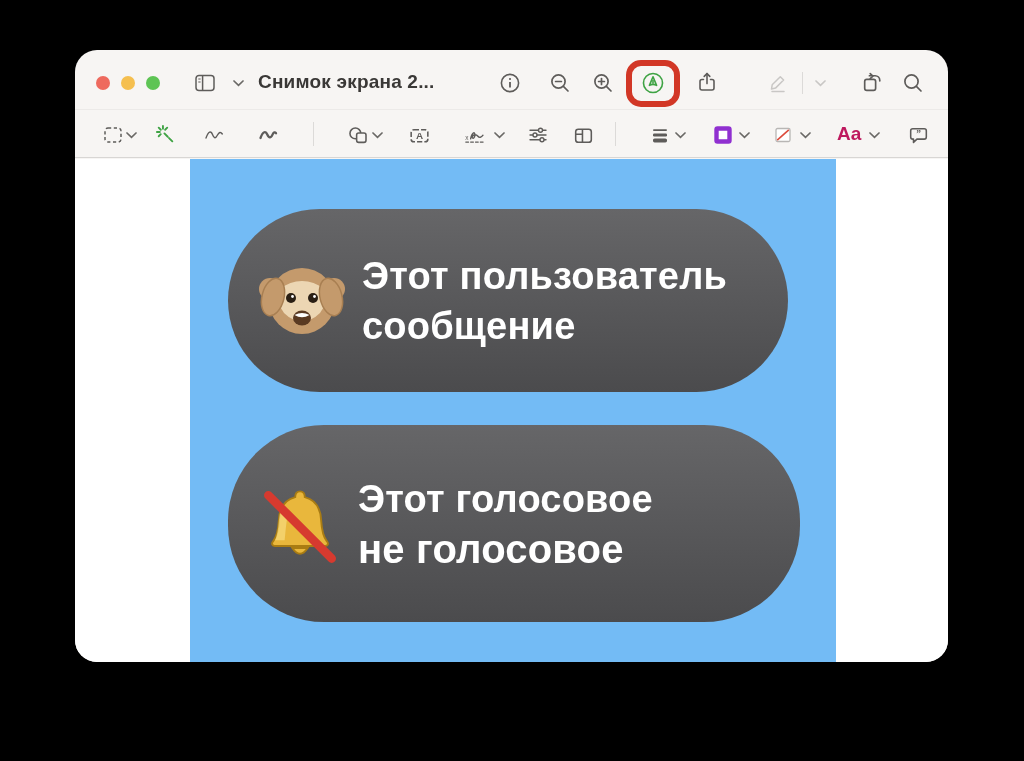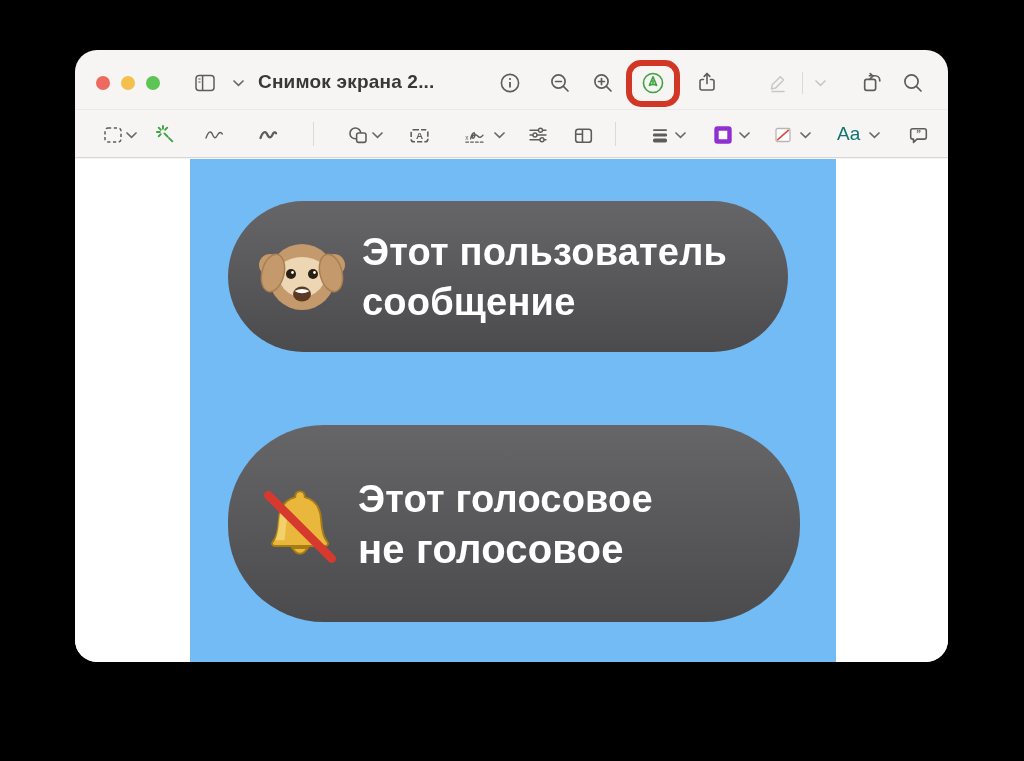"Aa" .aa { color: #0f766e -> #be185d; font-weight: 400 -> 700 }
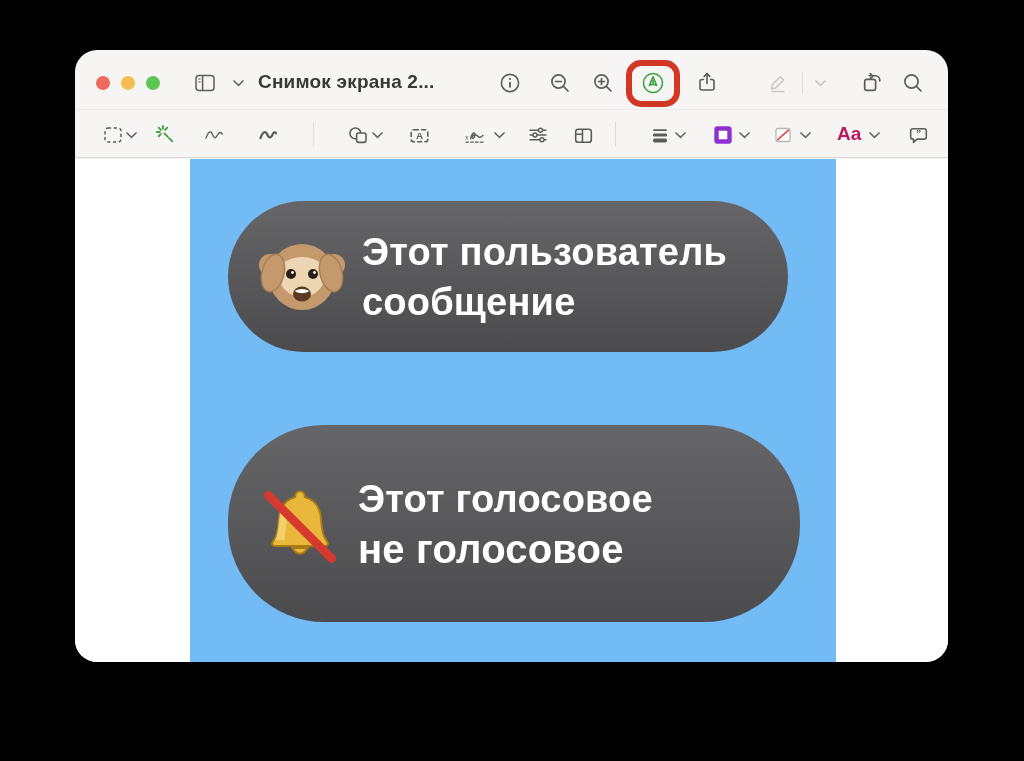"Этот пользователь" div.bubble { height: 151px -> 183px; top: 42px -> 50px }
